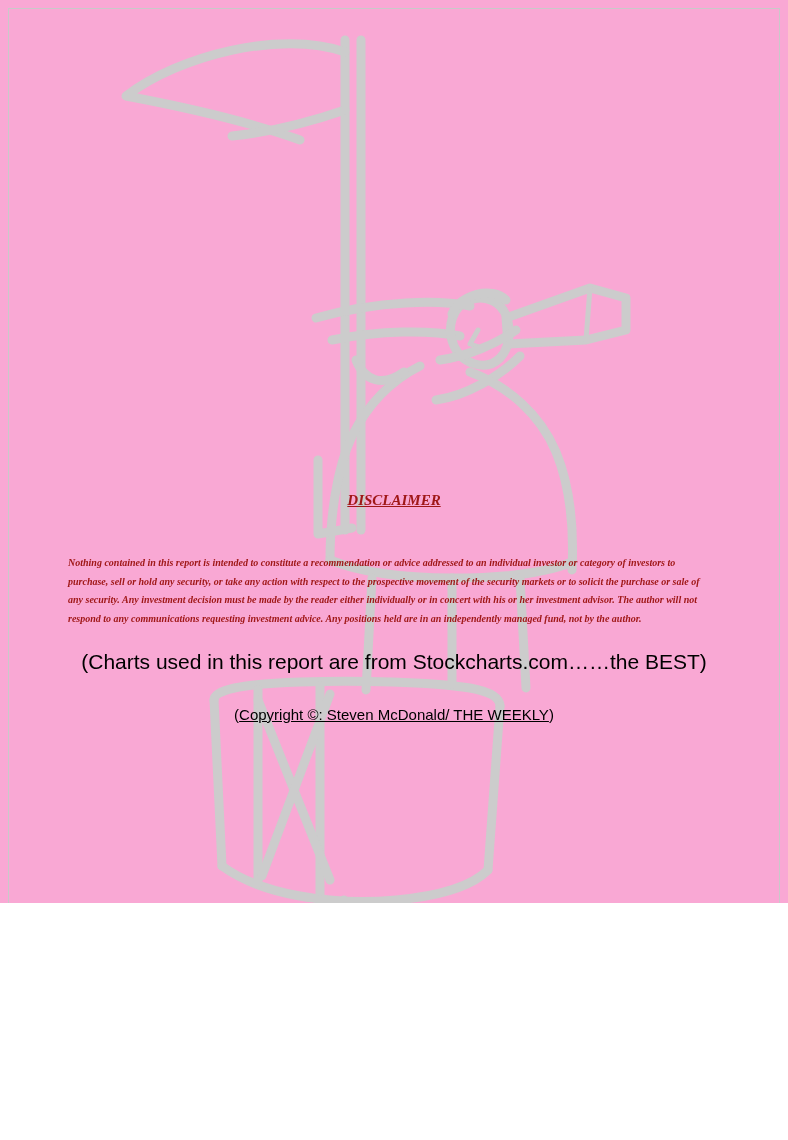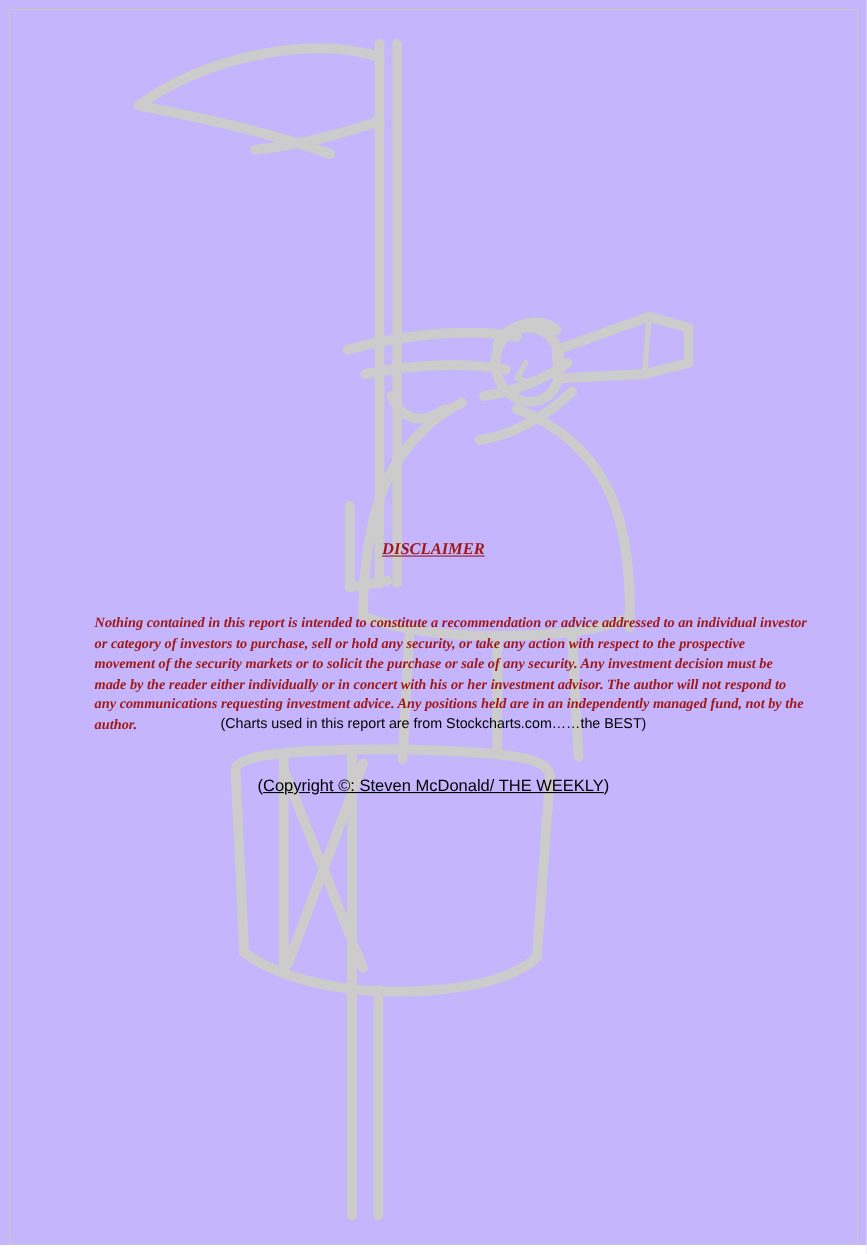"DISCLAIMER" .page { background: #c4b5fd -> #f9a8d4; height: 1132px -> 903px }
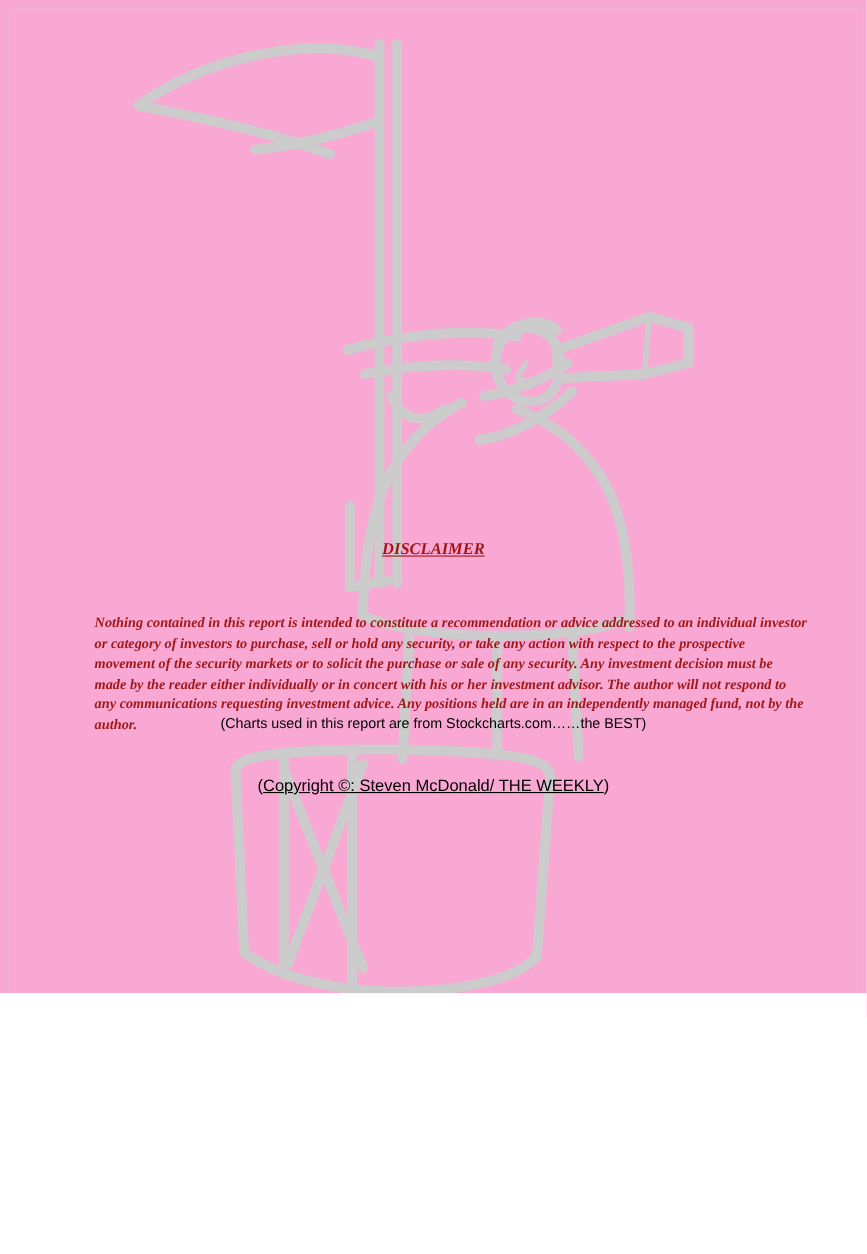"Nothing contained in this report" .disclaimer-body { font-size: 13px -> 10px; left: 86px -> 68px }
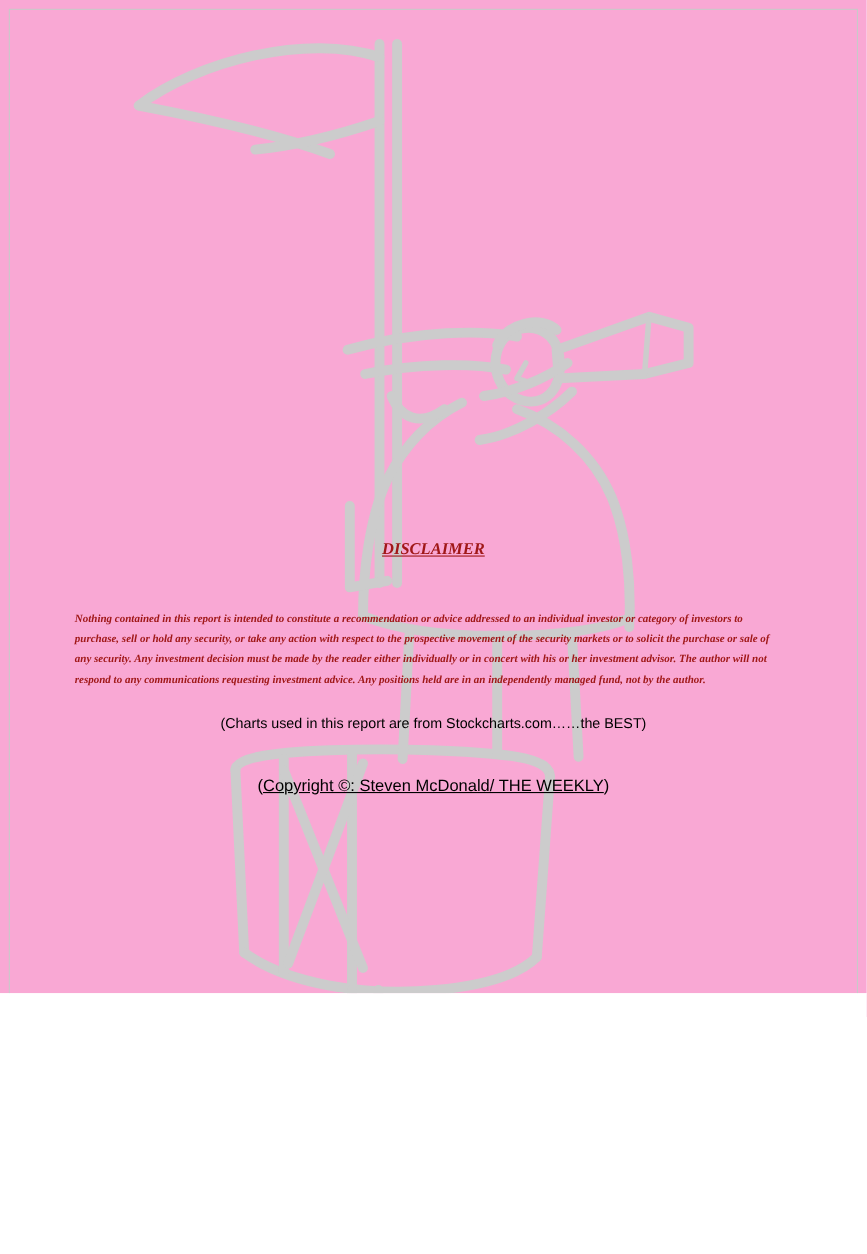"(Charts used in this report" .charts-note { font-size: 13px -> 21px }
